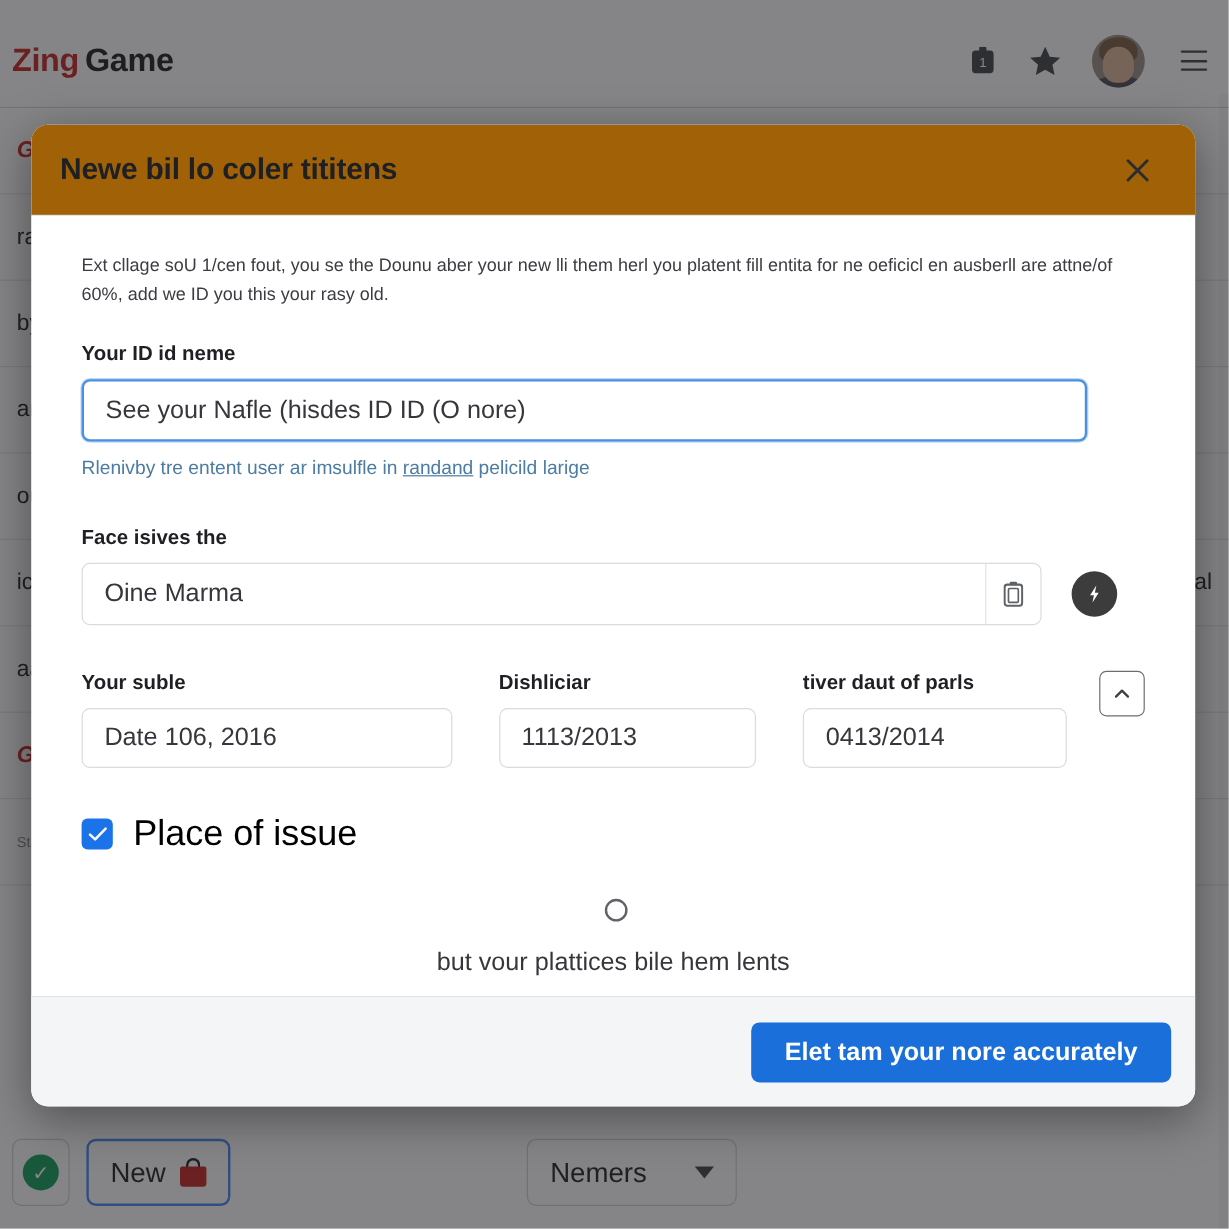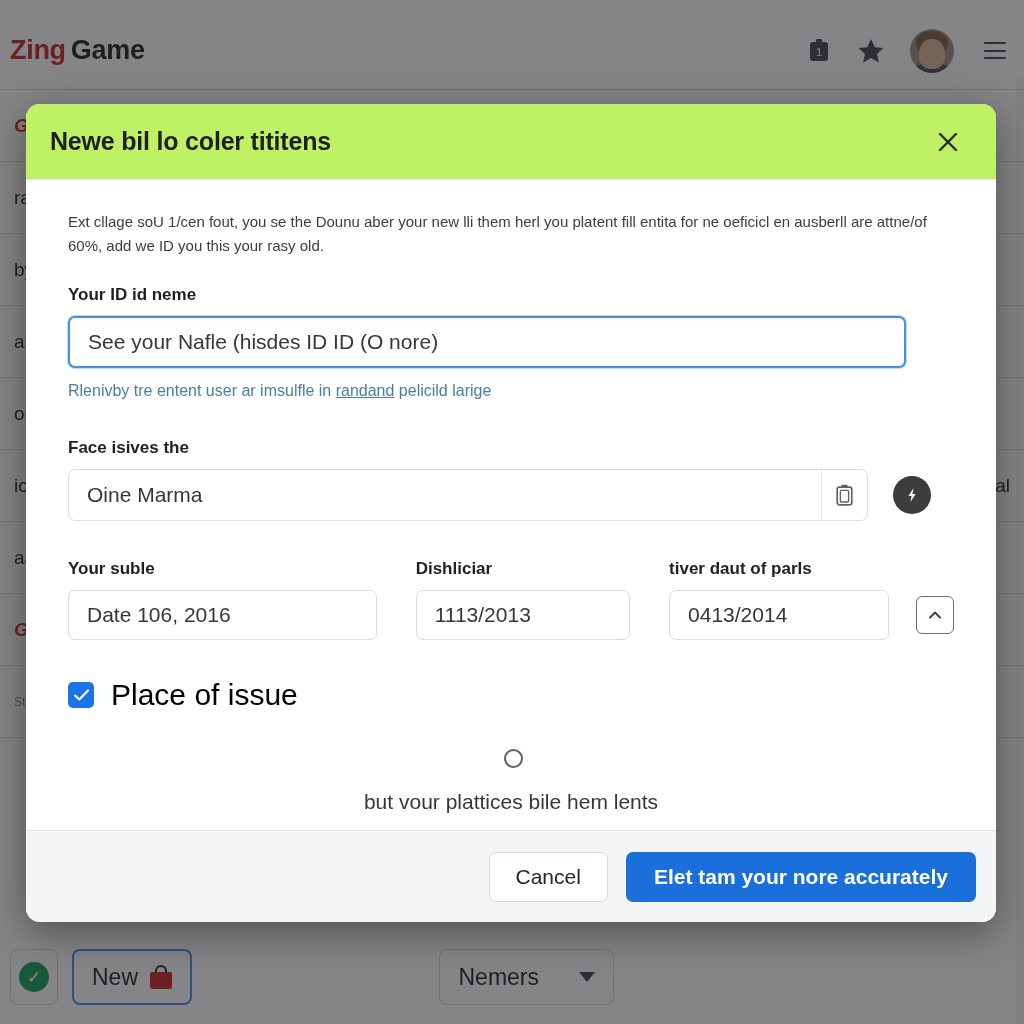"Newe bil lo coler tititens" .modal-header { background: #bef264 -> #a16207 }
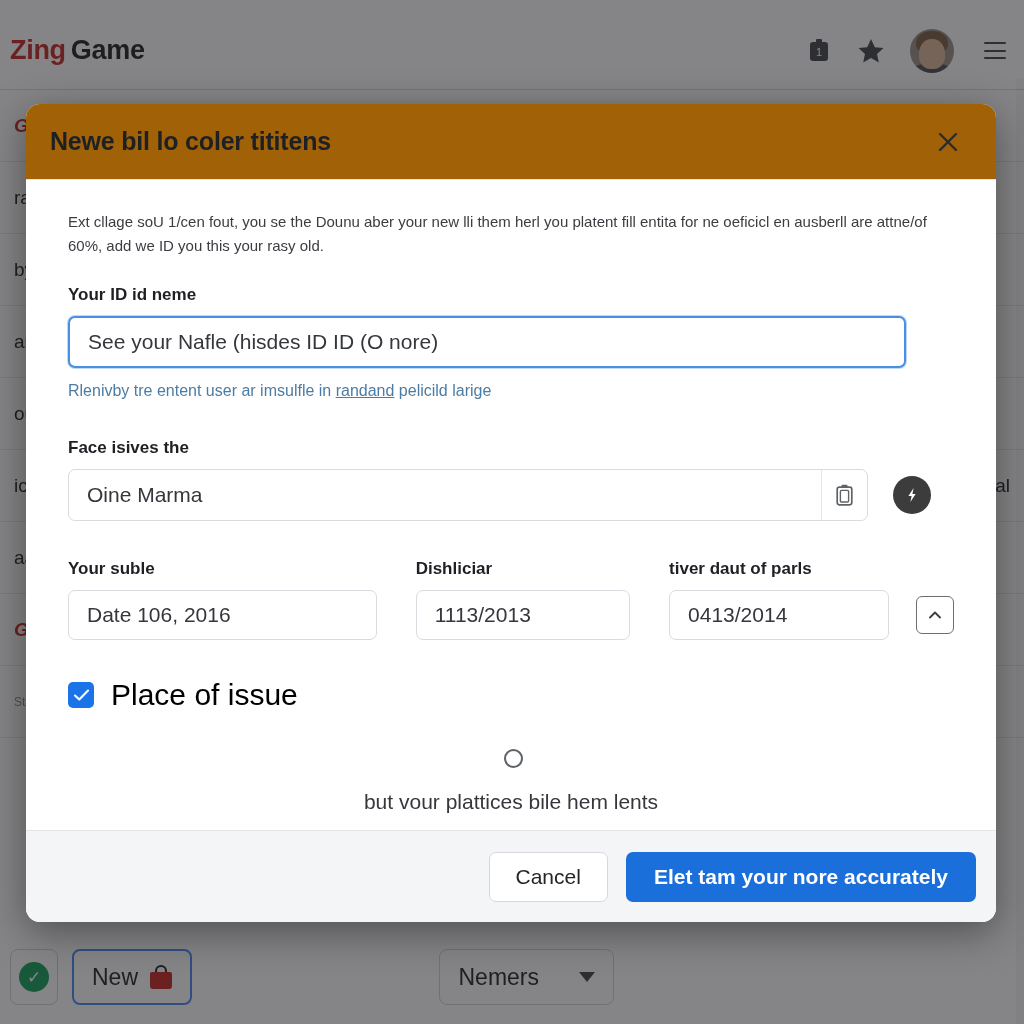"Your suble" .three-col { align-items: flex-end -> none }
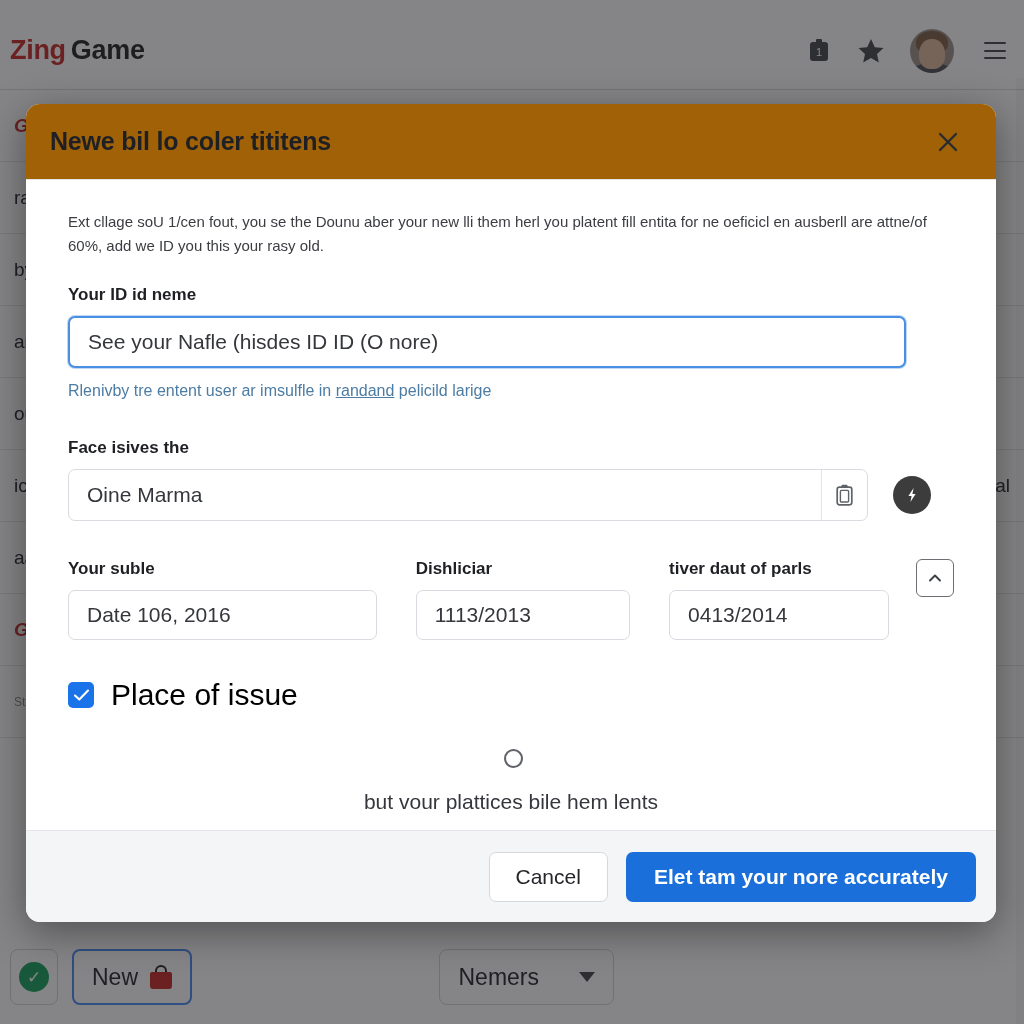"Cancel" button.btn-secondary { html: <button>Cancel</button> -> none }
